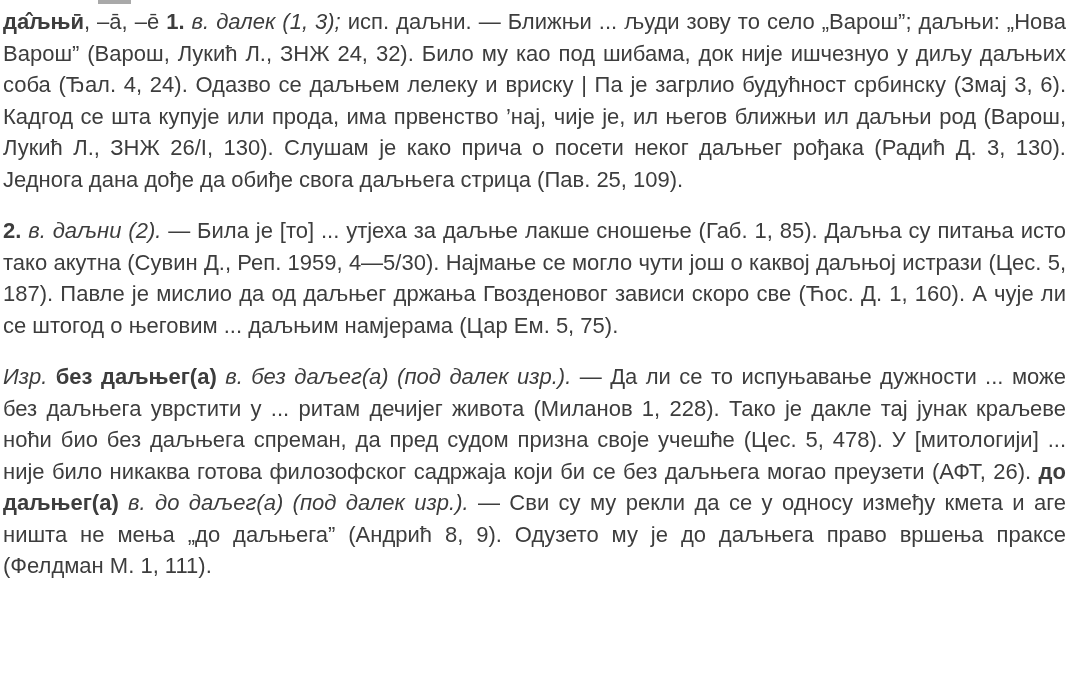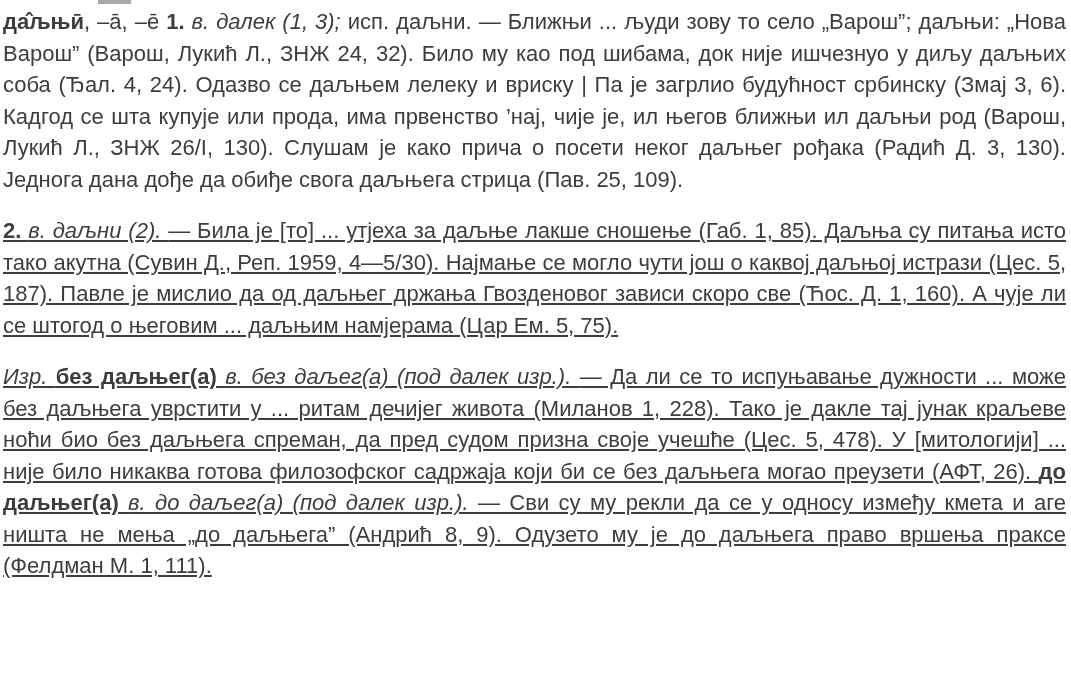"2. в. даљни (2). —" .para + .para { text-decoration: underline -> none }
